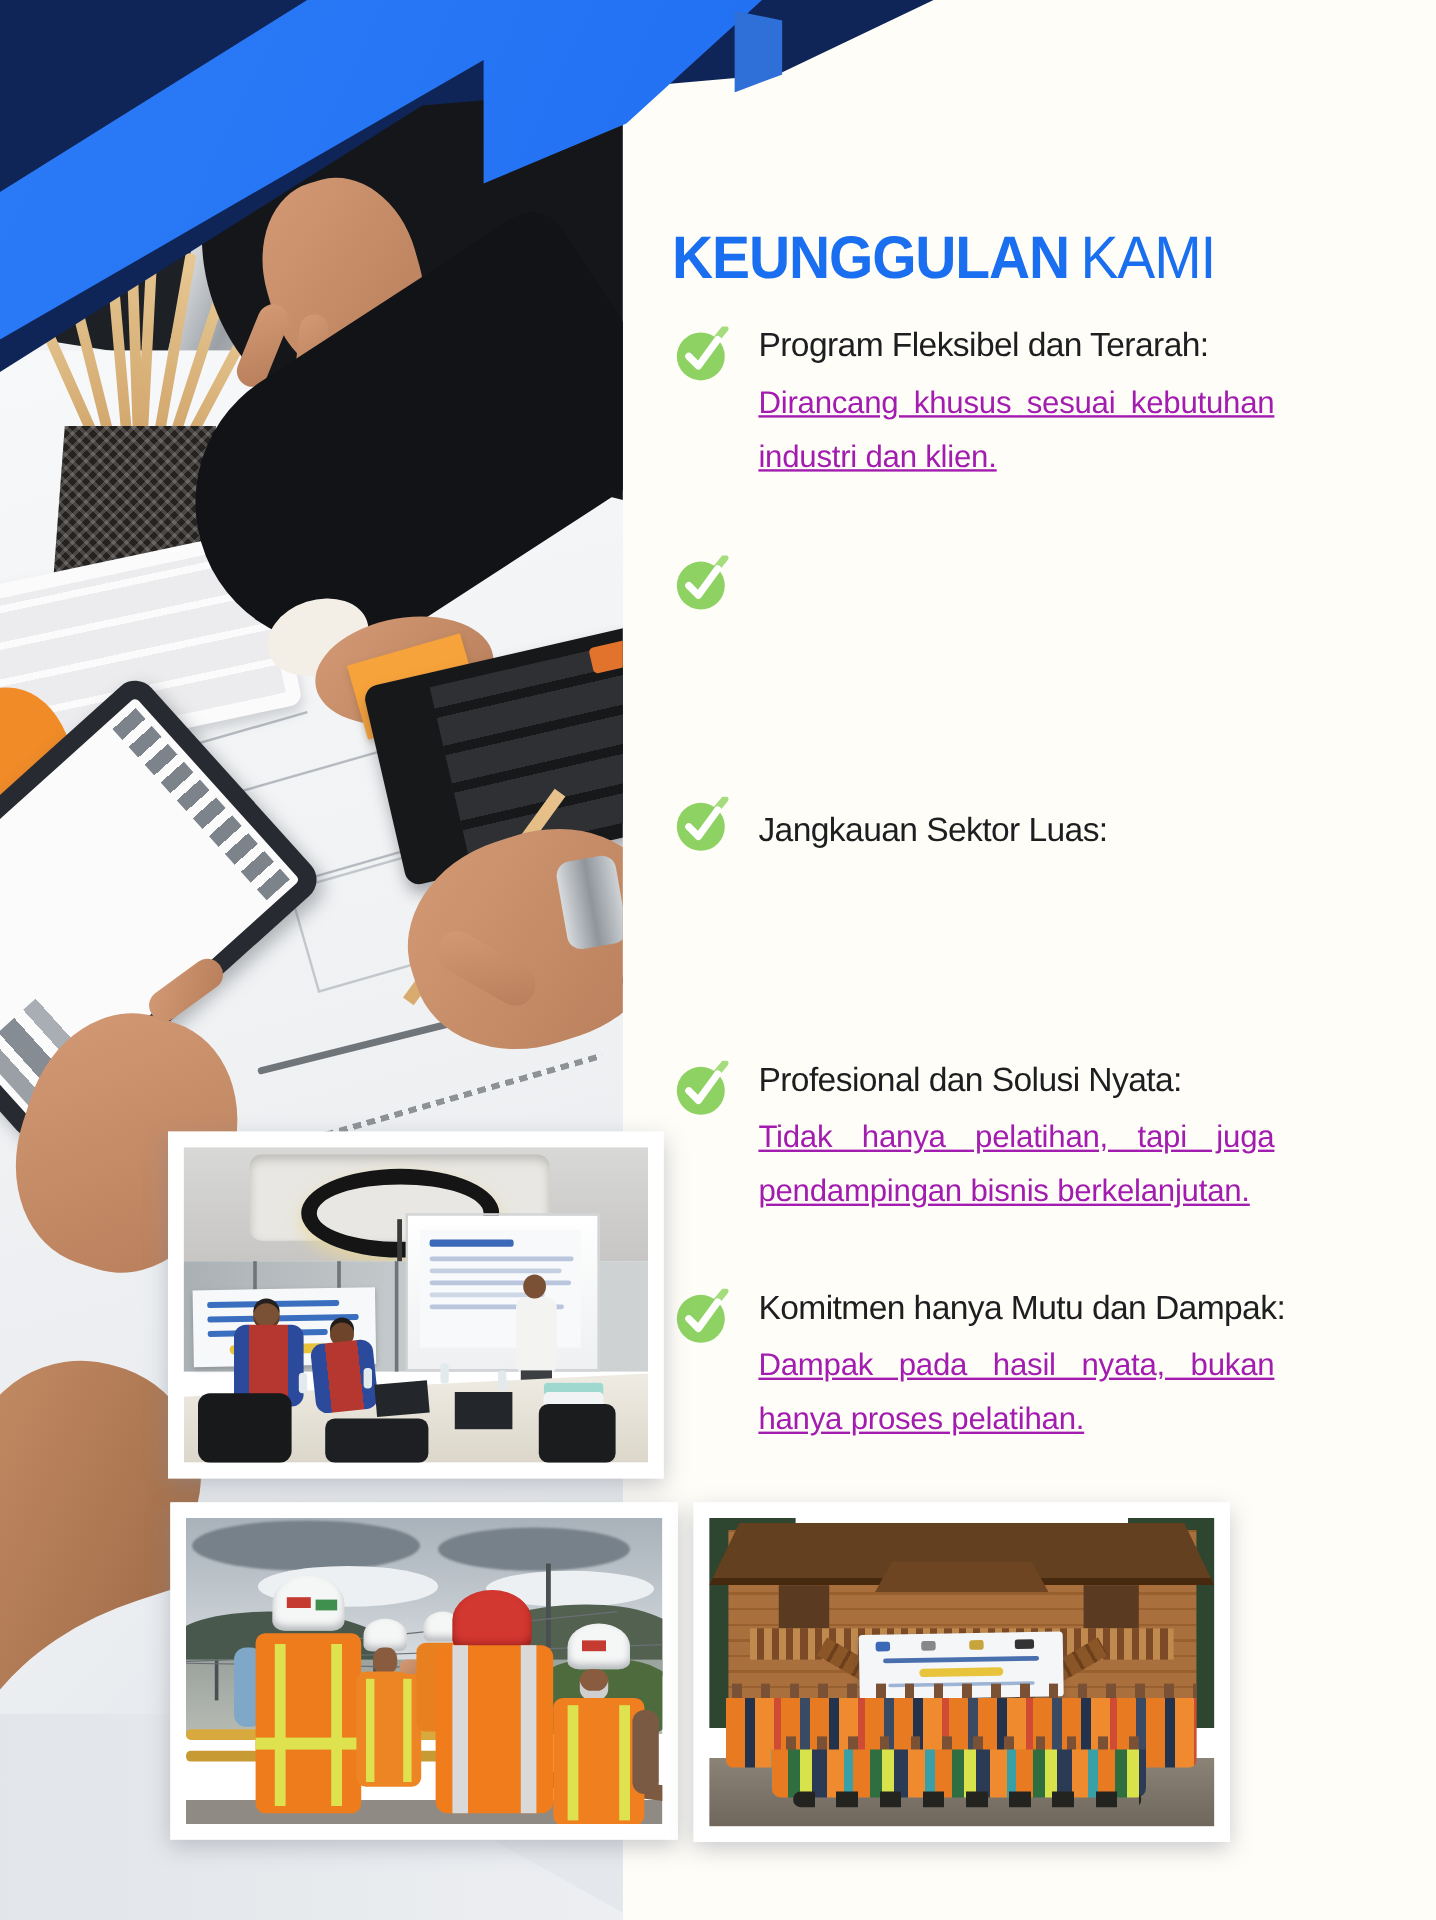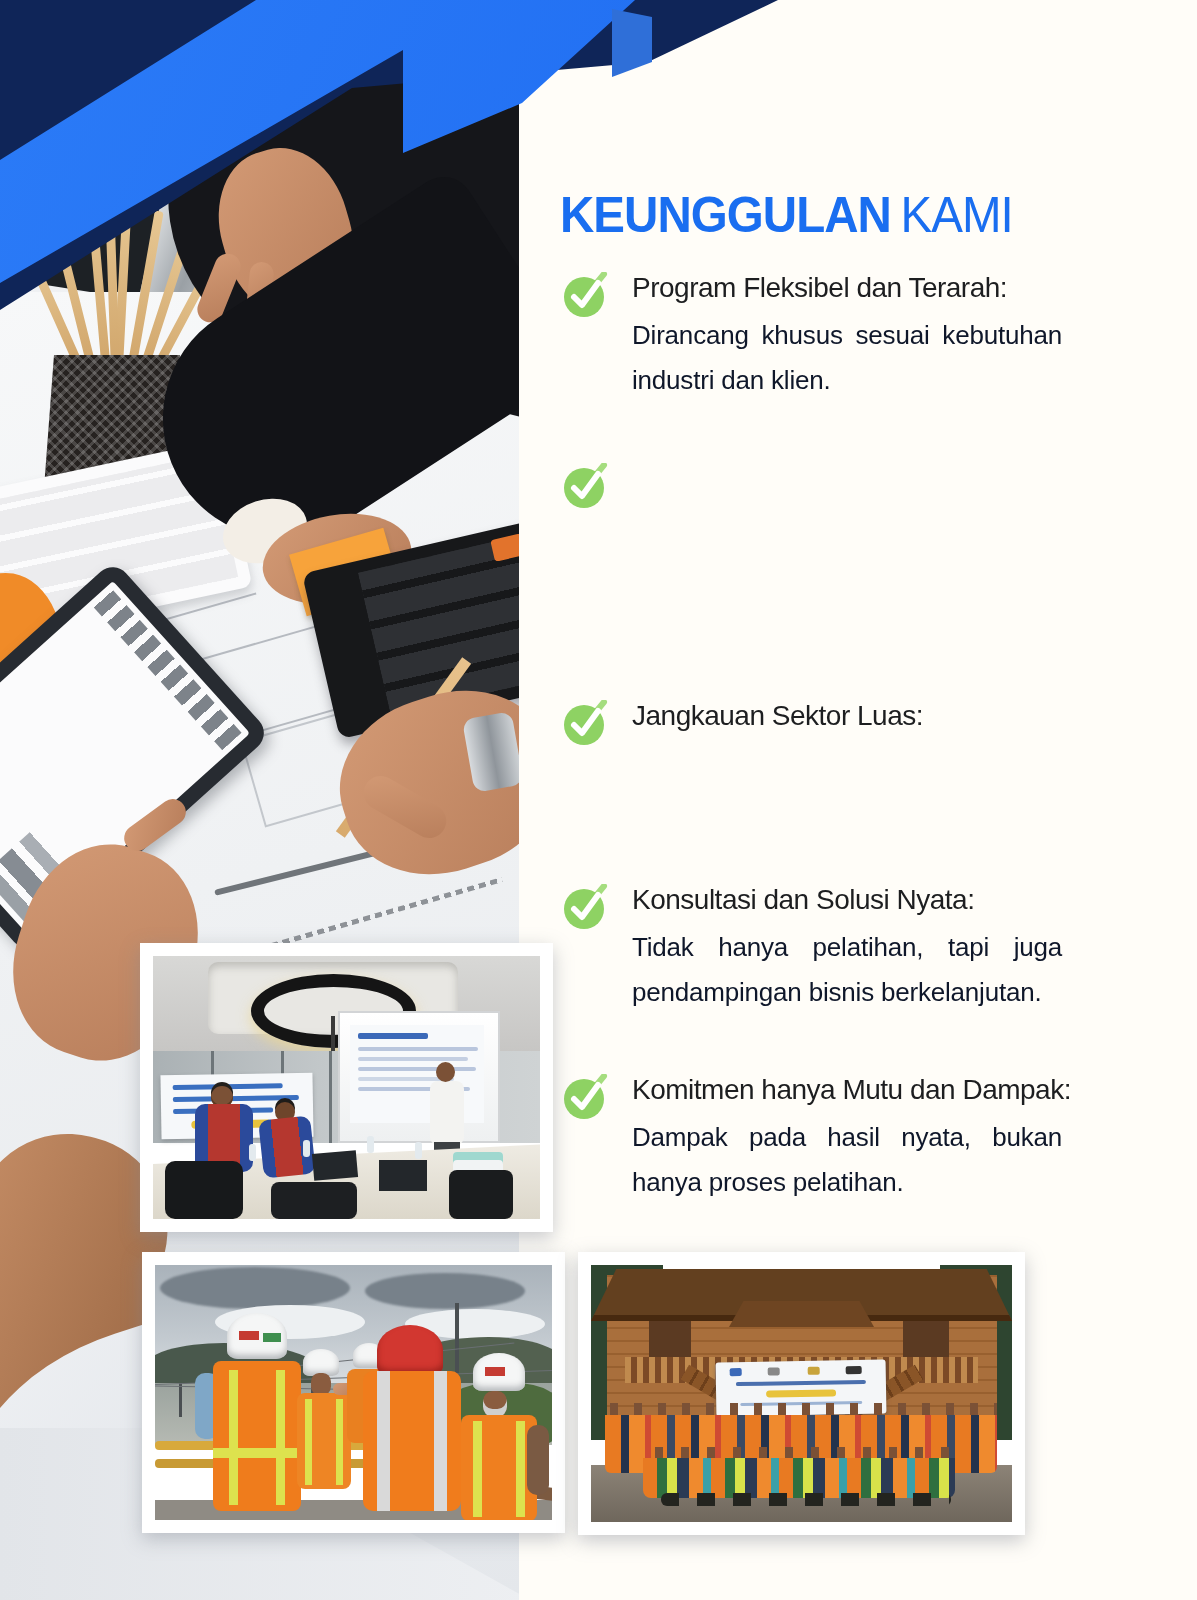"Dirancang khusus sesuai kebutuhan" .adv-body { color: #0f172a -> #a21caf; text-decoration: none -> underline }
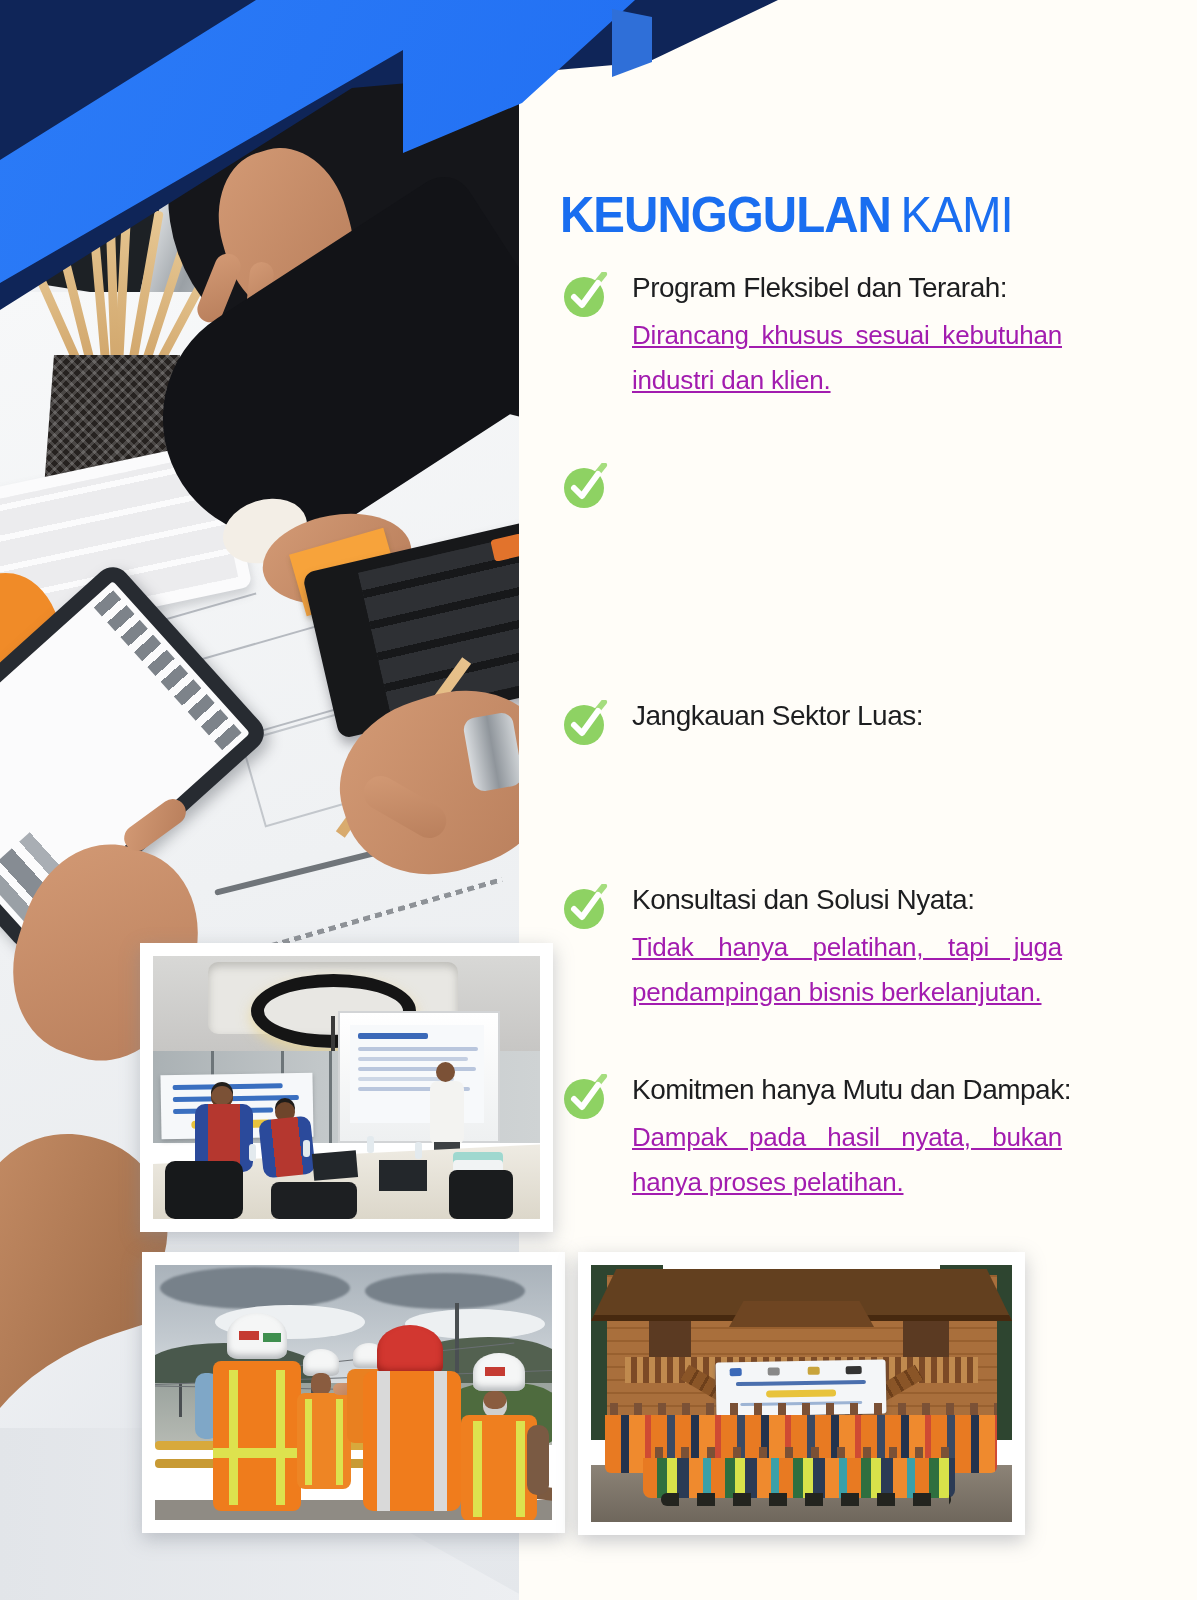"Jangkauan Sektor Luas:" div.adv-item { align-items: none -> flex-end; top: 700px -> 664px }
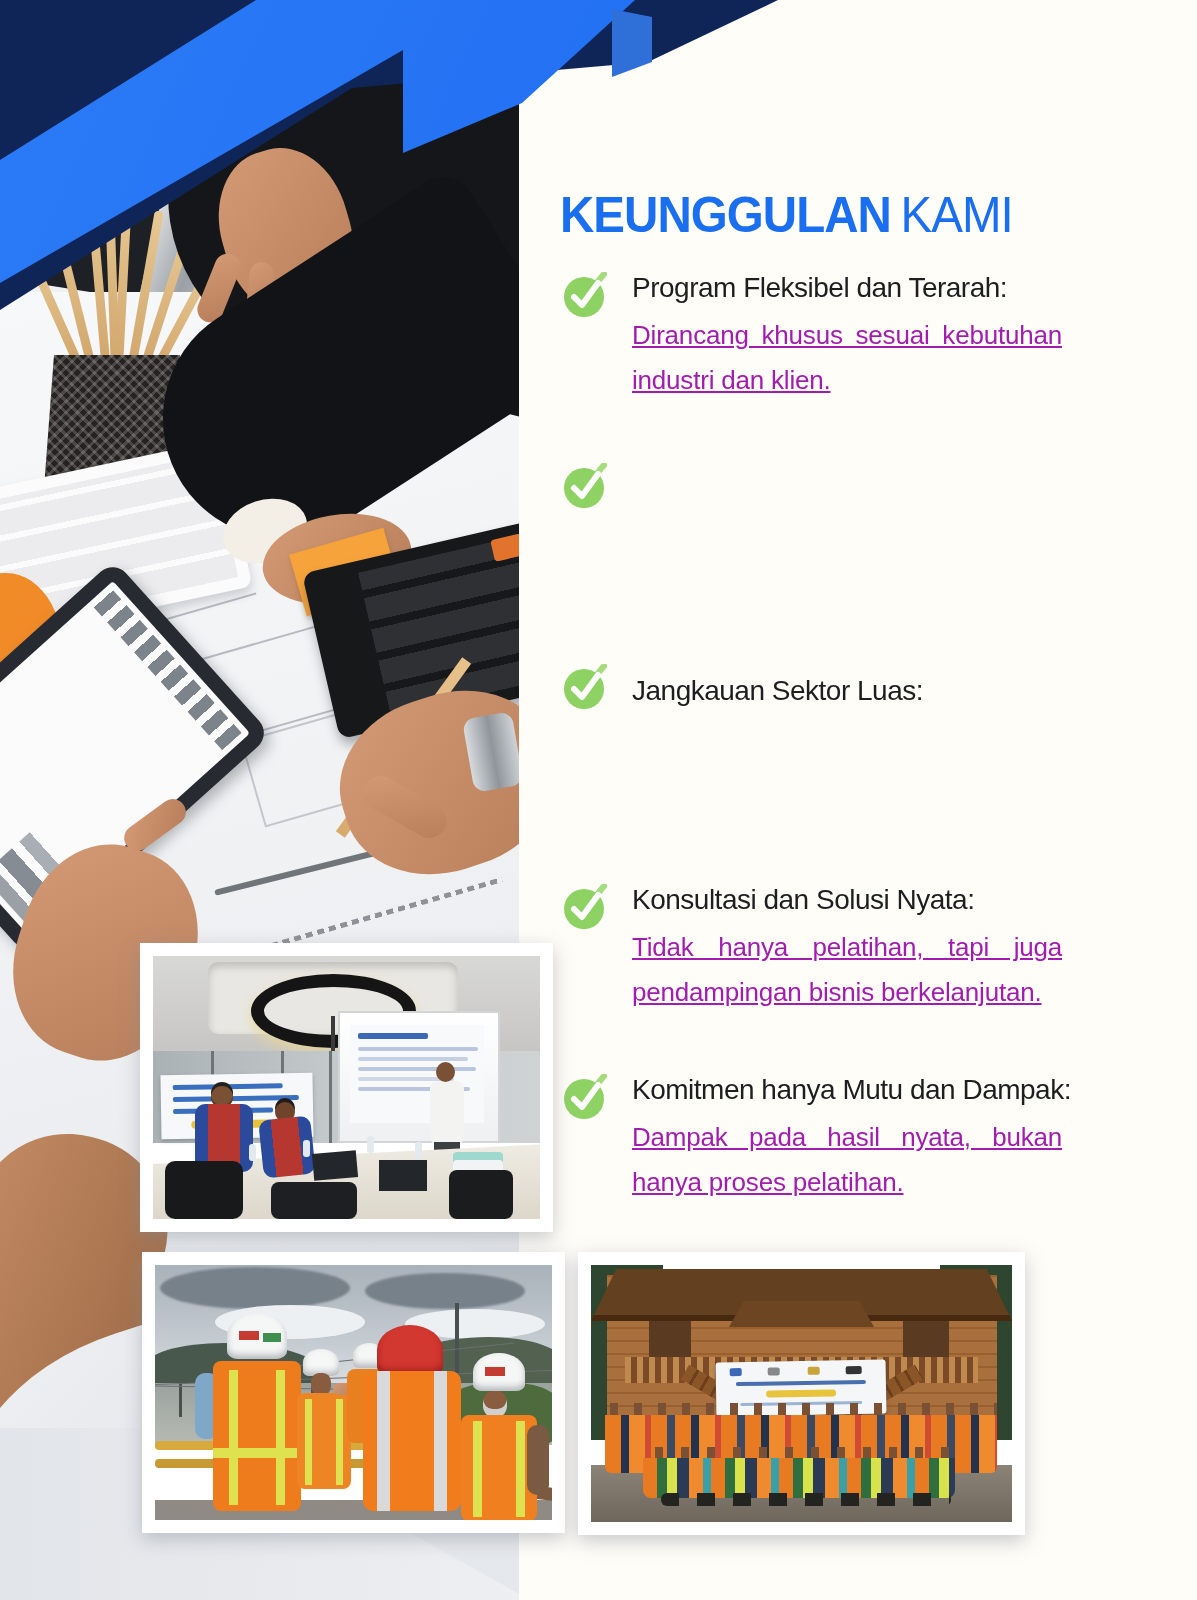"Konsultasi dan Solusi Nyata:" div.adv-head { text: Konsultasi -> Profesional }
